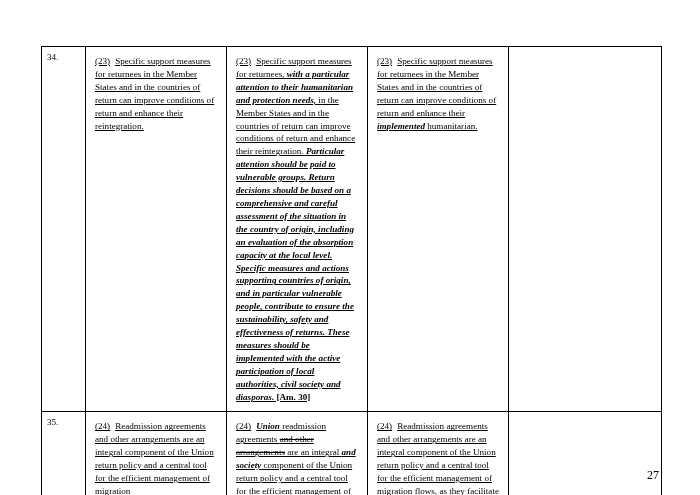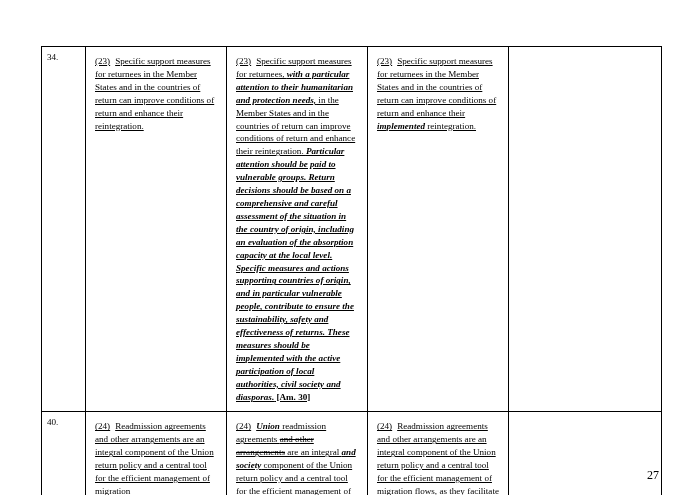"reintegration." span { text: reintegration -> humanitarian }
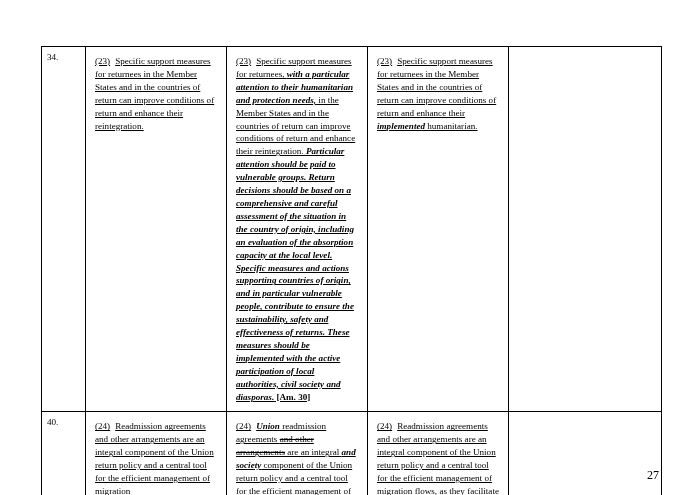"40." span { text: 40 -> 35 }
